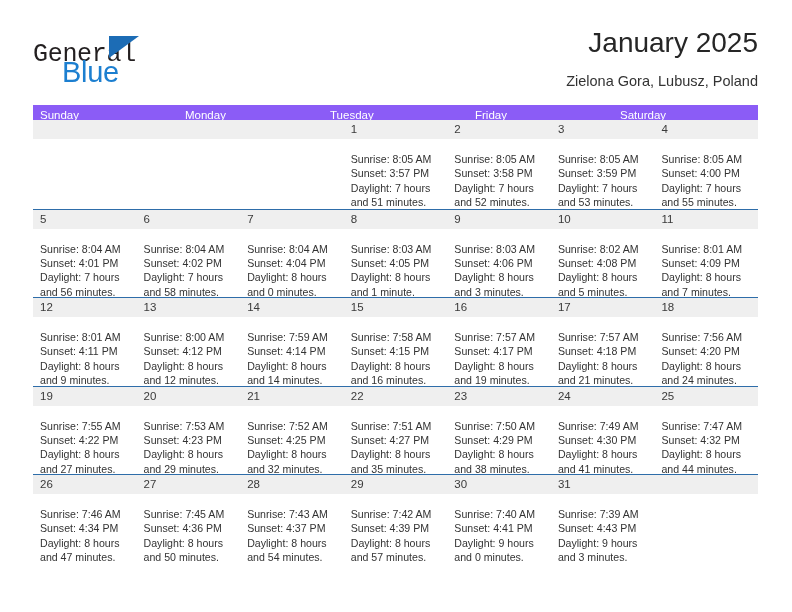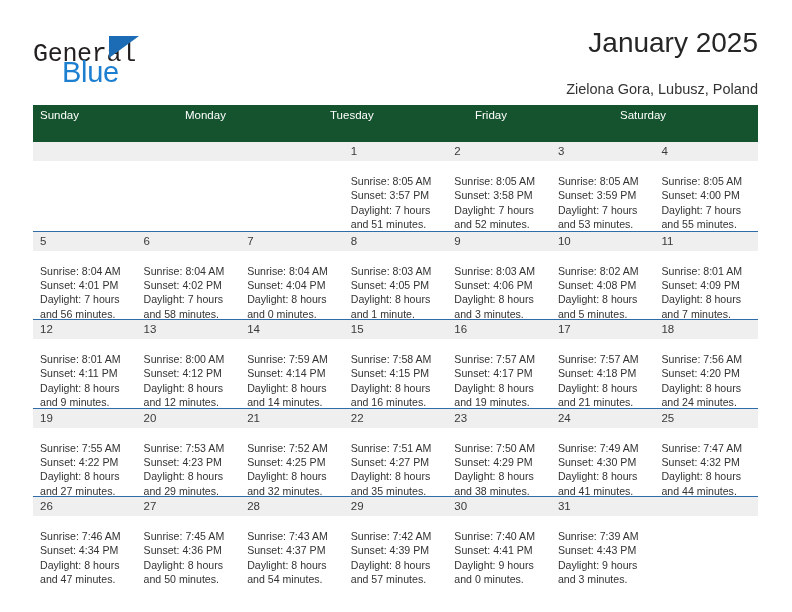"Zielona Gora, Lubusz, Poland" .cal-subtitle { margin-top: 19px -> 11px }
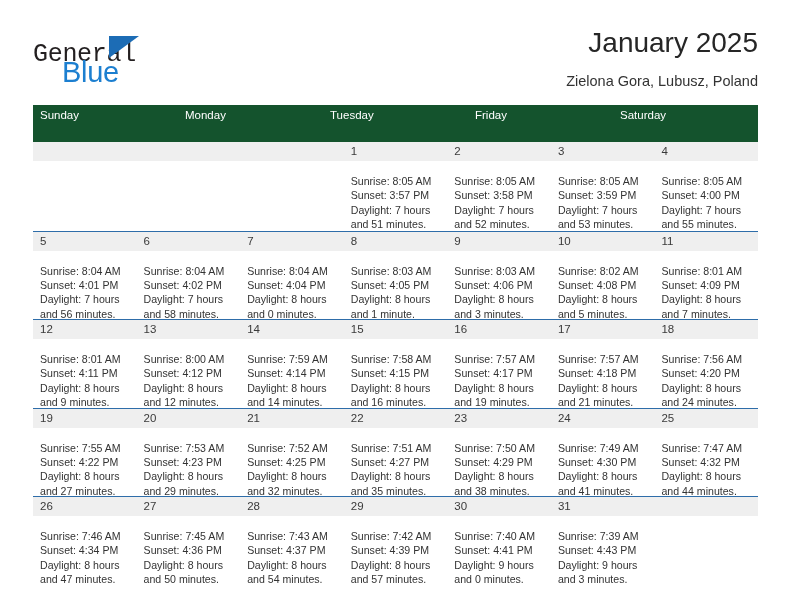"Sunday" .weekdays { background: #14532d -> #8b5cf6; height: 37px -> 15px }
